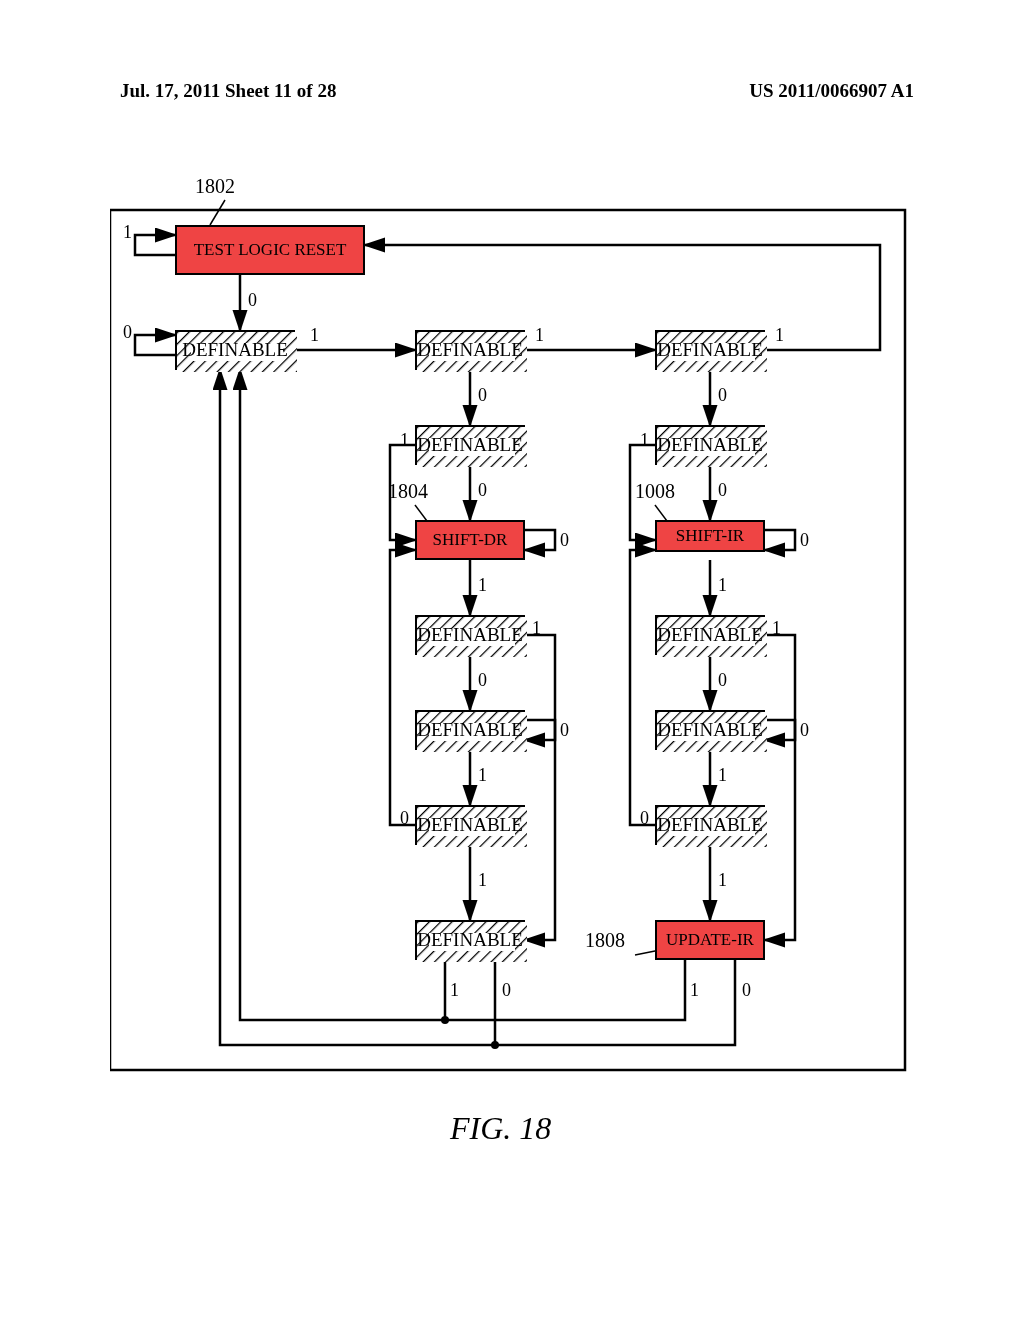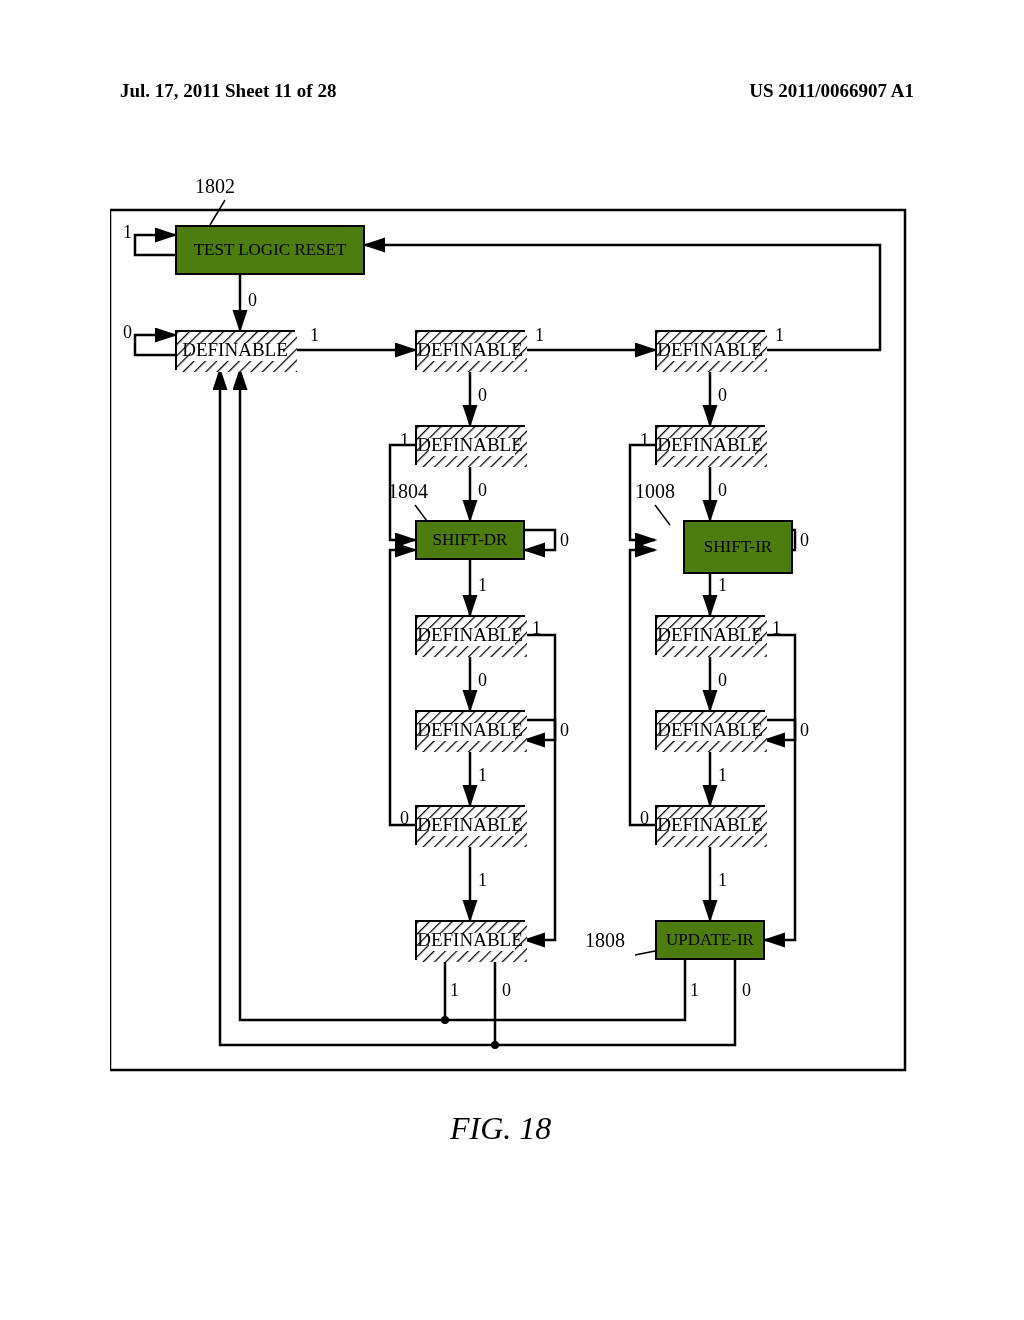"TEST LOGIC RESET" .box { background: #4d7c0f -> #ef4444 }
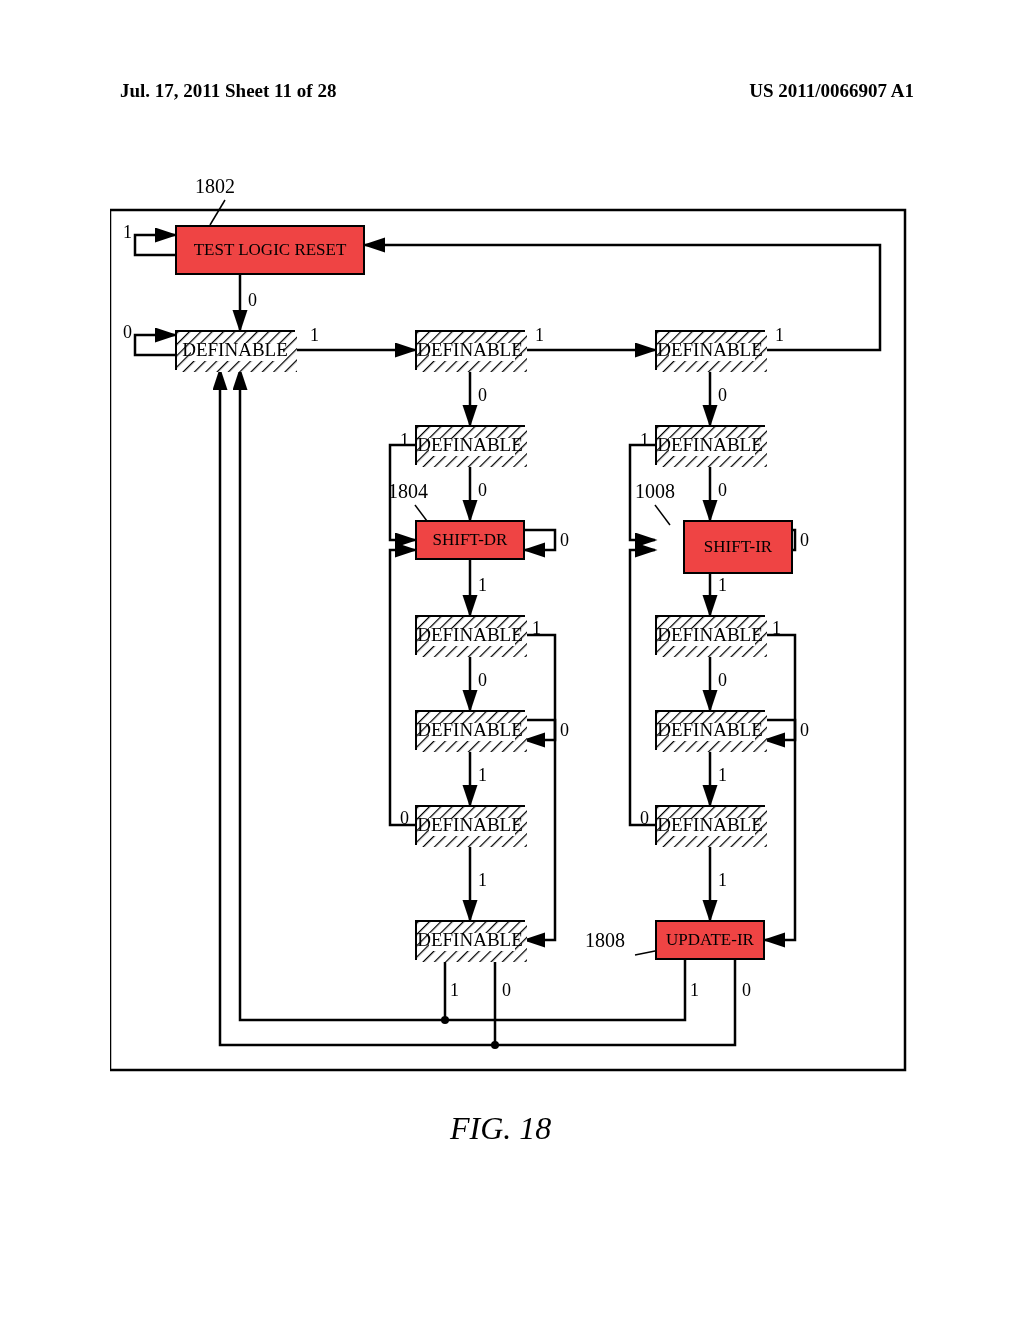"SHIFT-IR" div.box { height: 54px -> 32px; left: 573px -> 545px }
